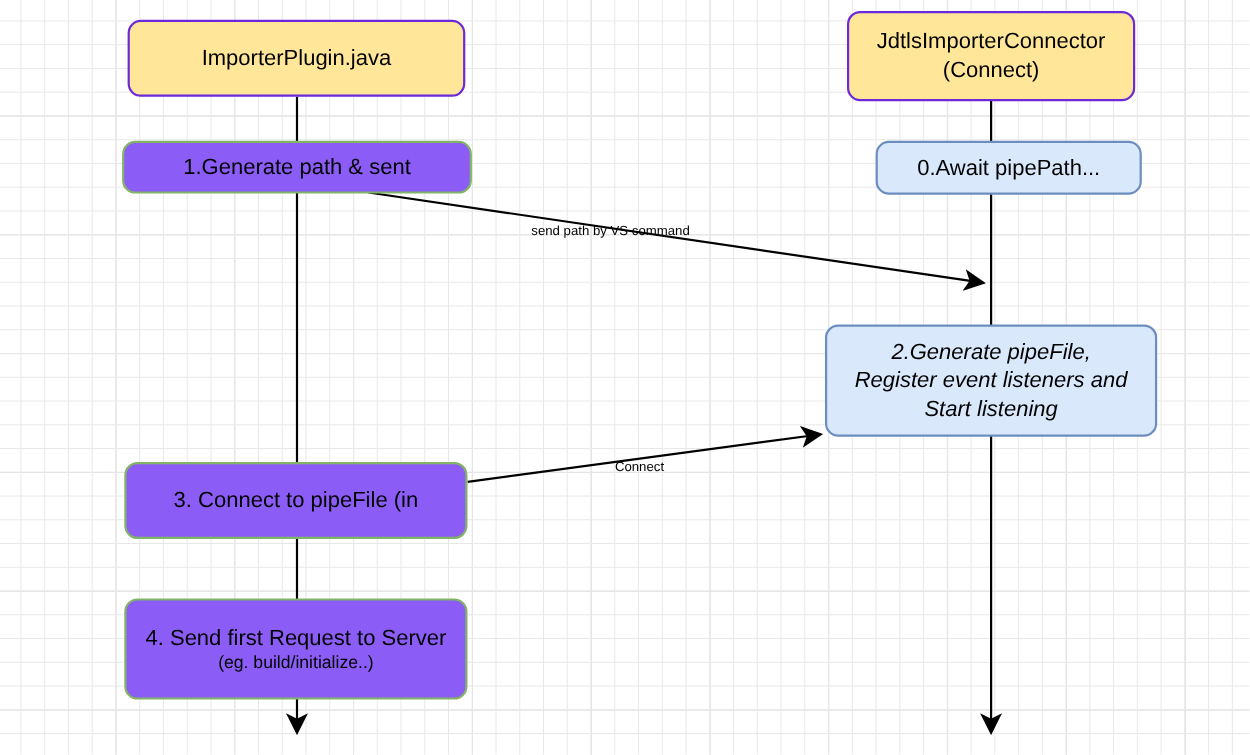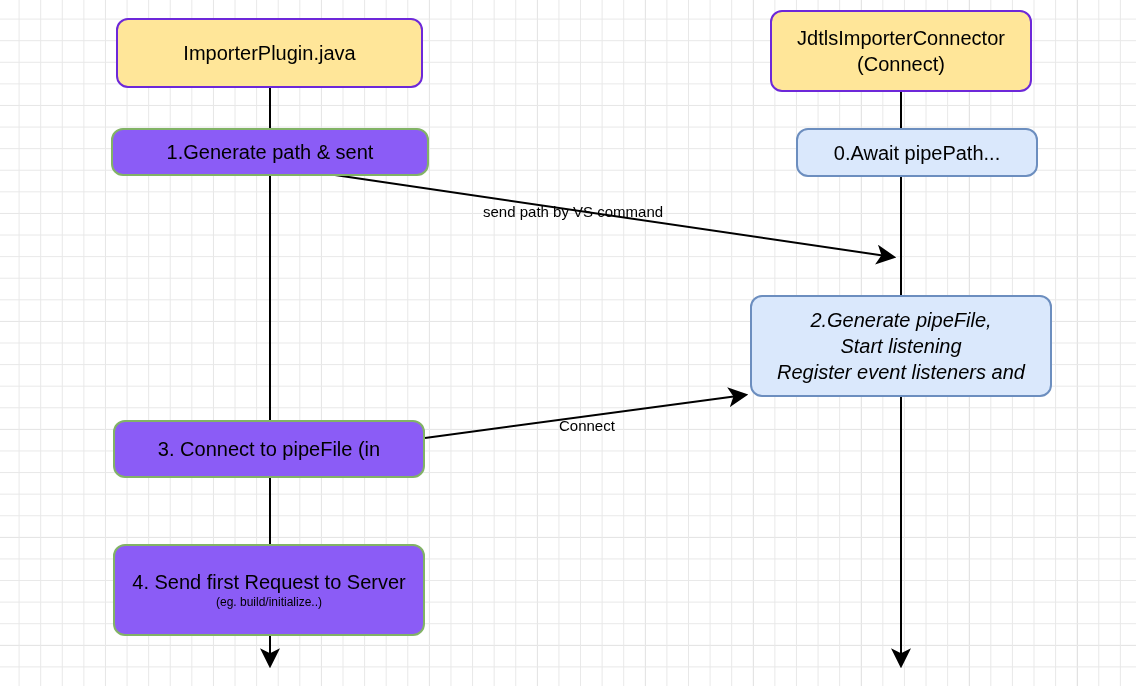"send path by VS command" .label { font-size: 15px -> 12px }
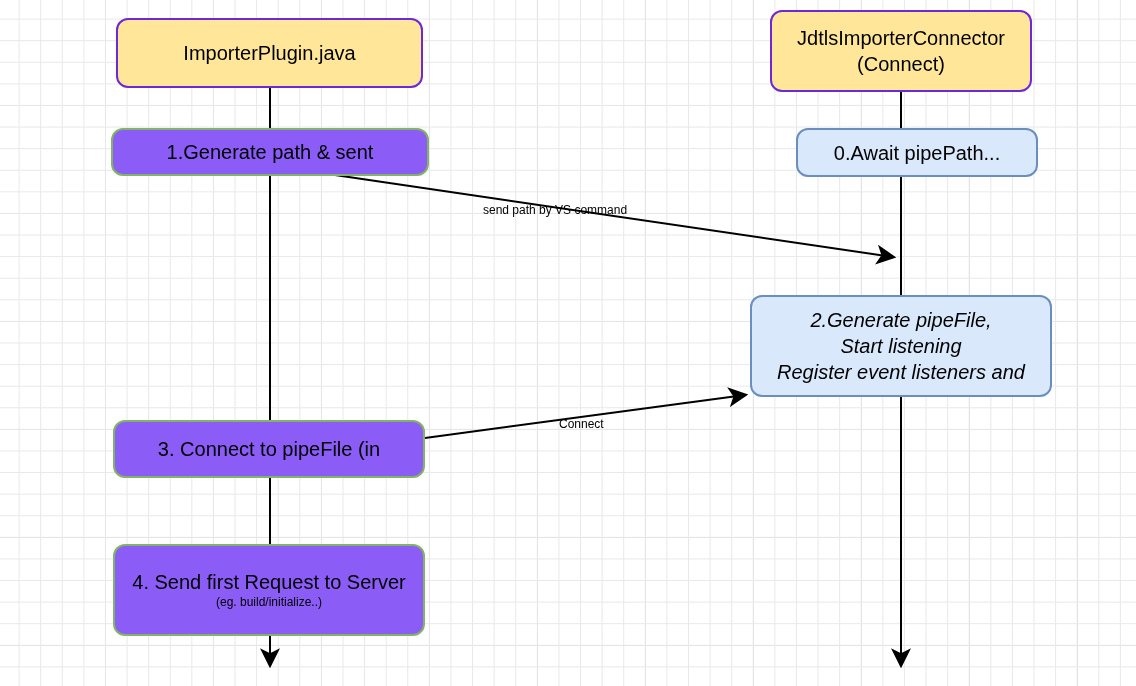"Start listening" span { order: before "Register event listeners and" -> after "Register event listeners and" }
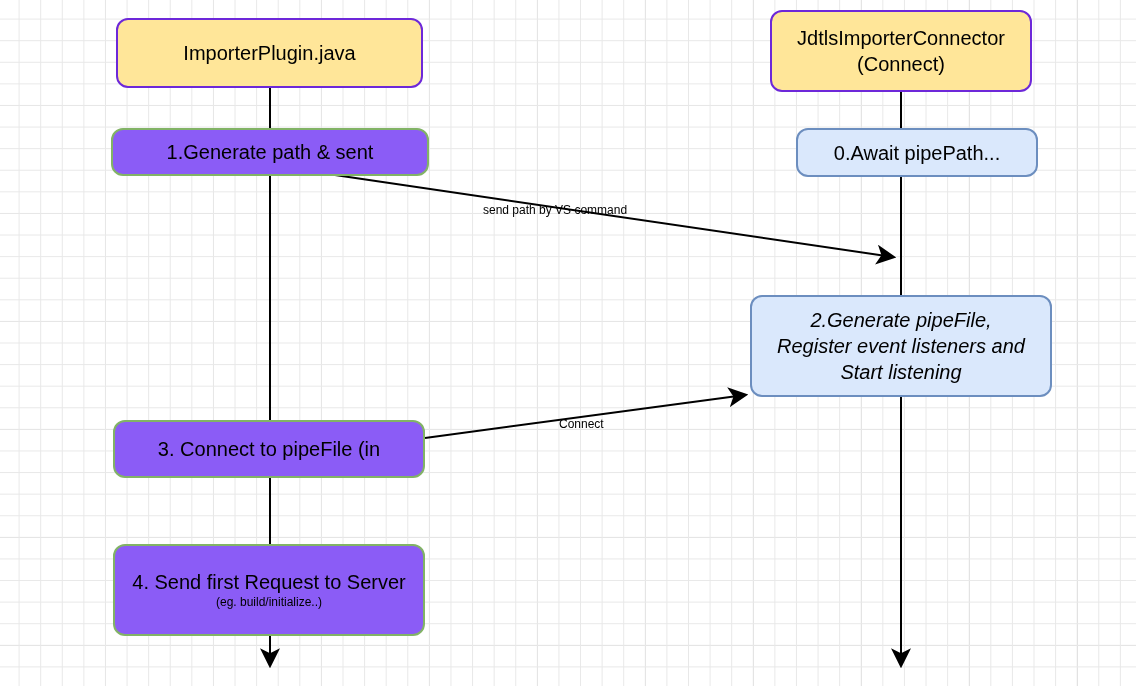"3. Connect to pipeFile (in" div.box { height: 58px -> 70px }
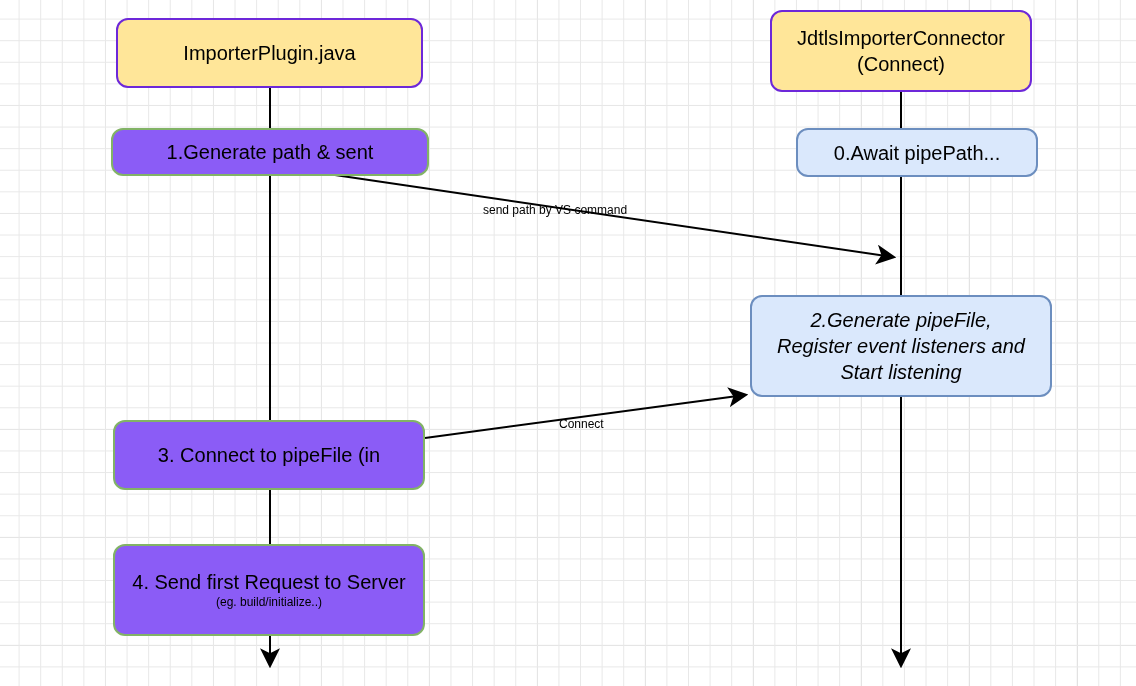"(eg. build/initialize..)" .small { font-size: 12px -> 16px }
